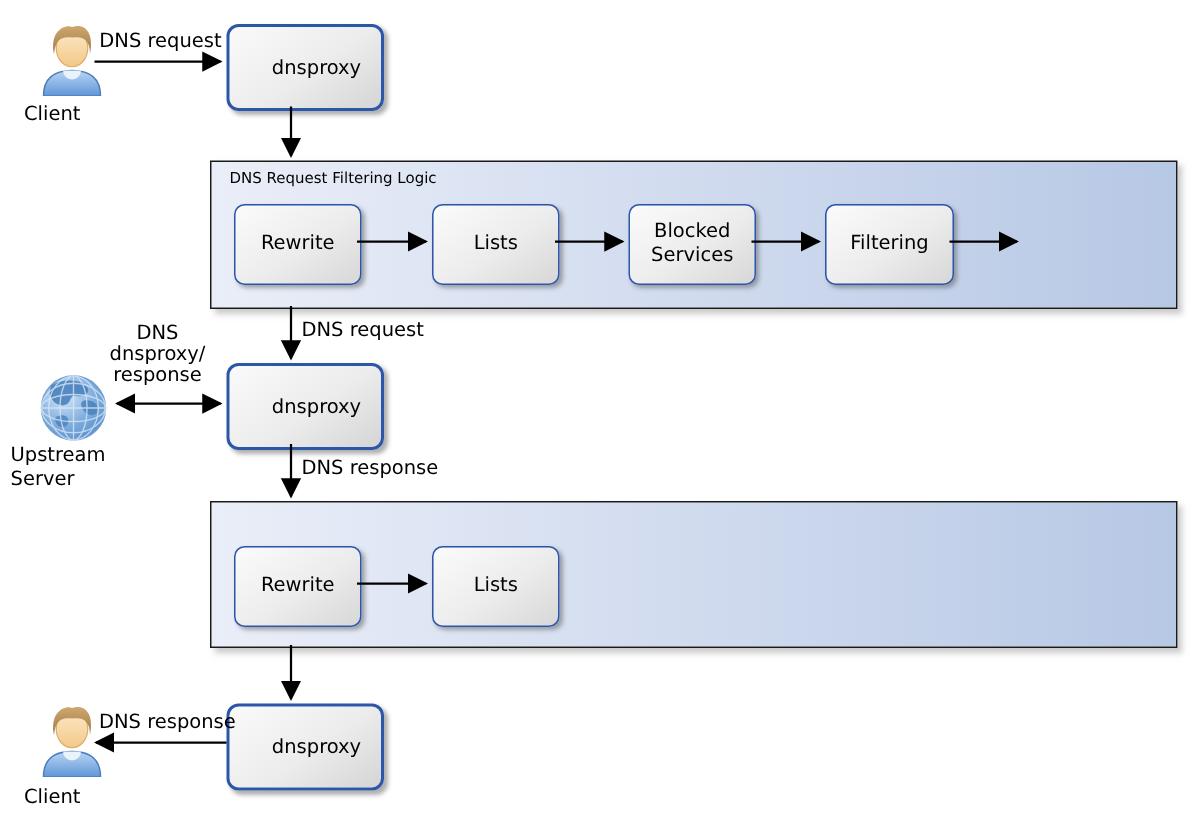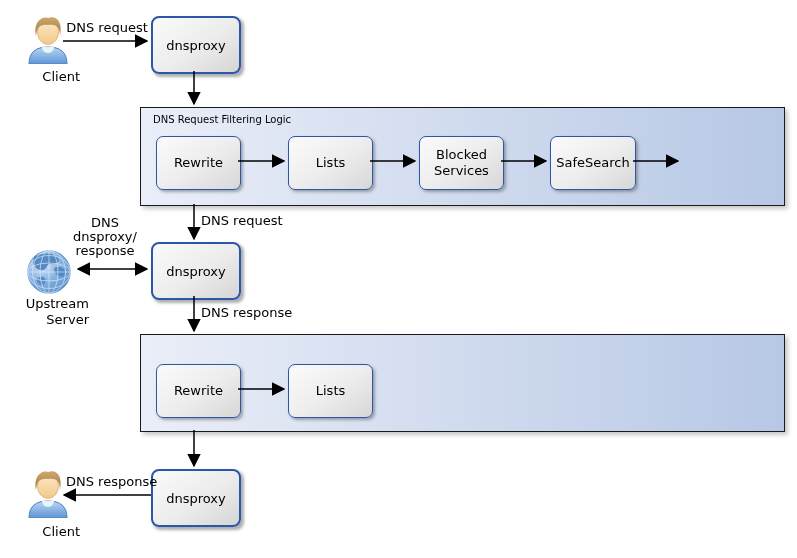"dnsproxy" .node { padding-left: none -> 15px }
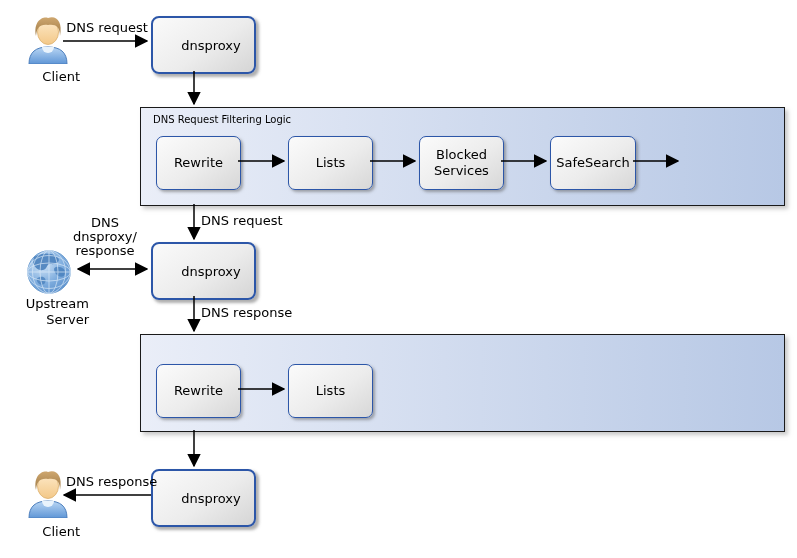"Client" .icon-label { text-align: right -> left }
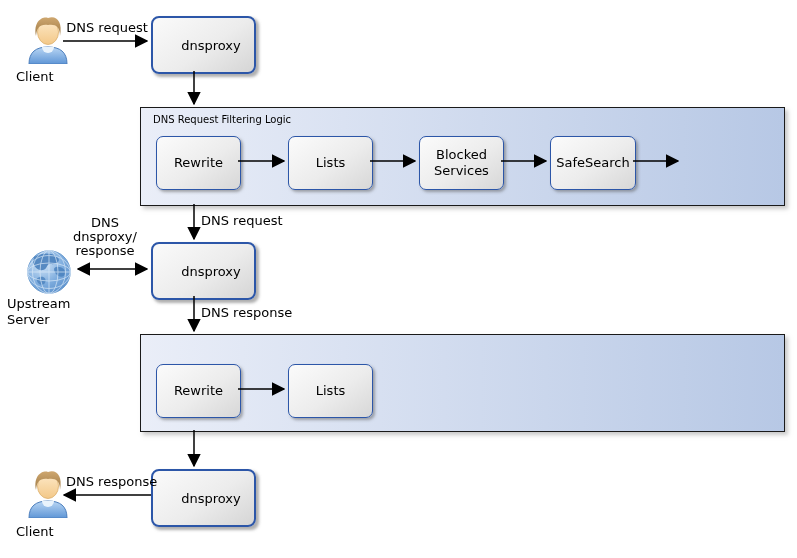"SafeSearch" span { text: SafeSearch -> Filtering }
